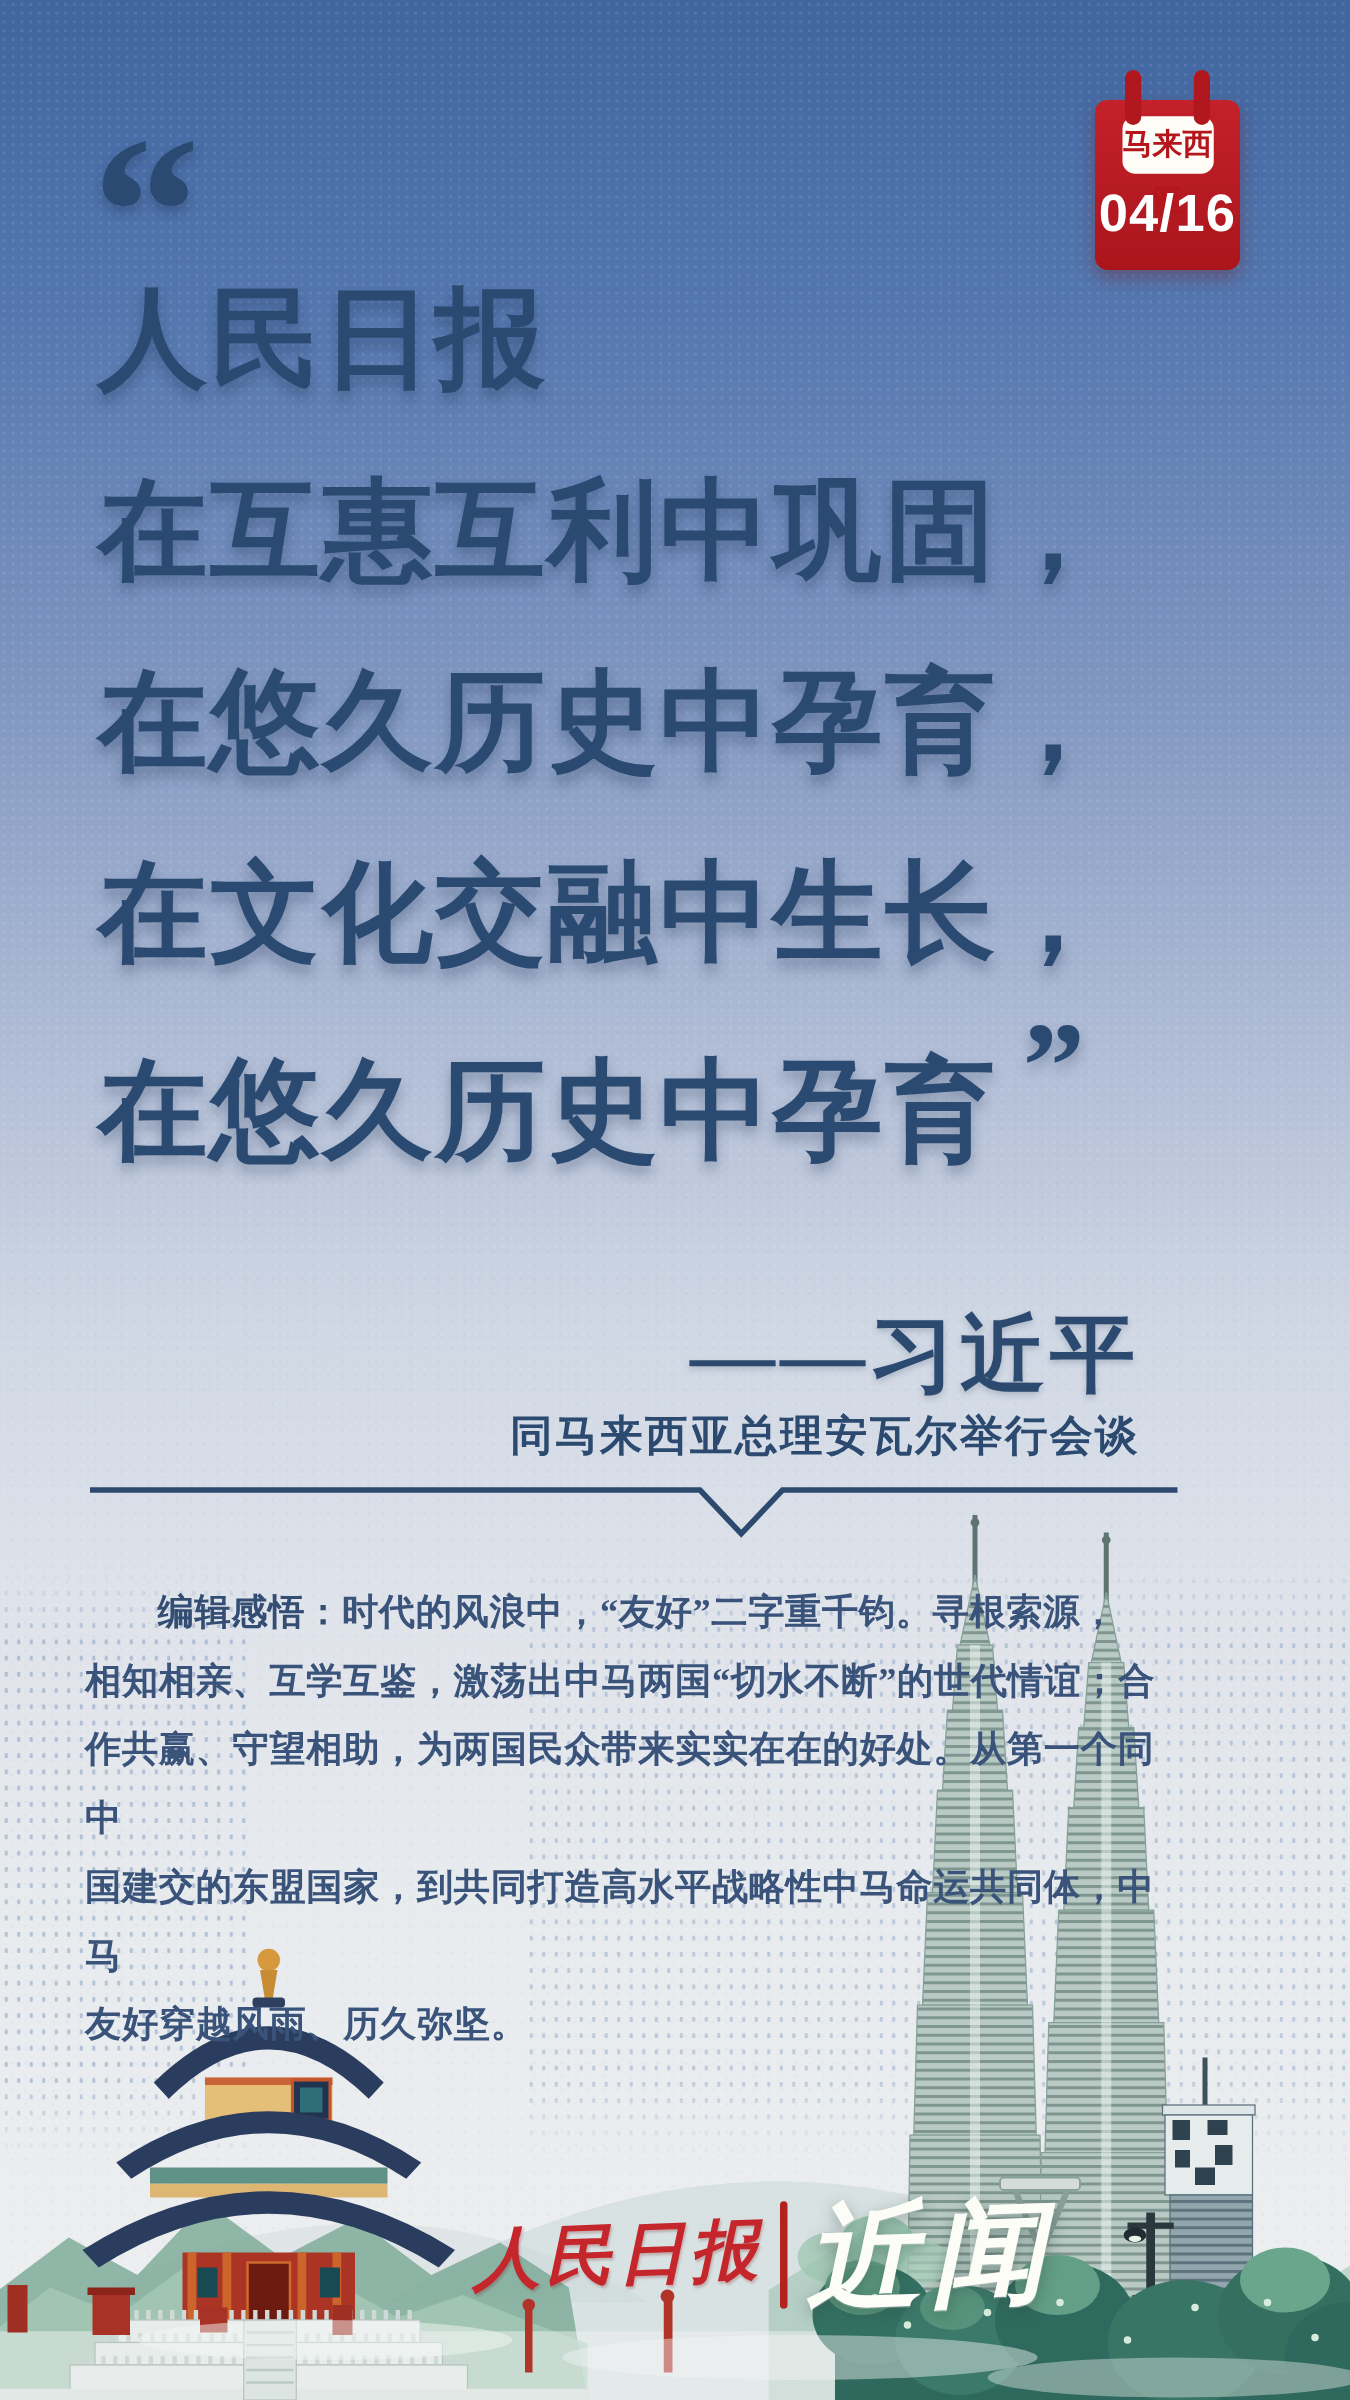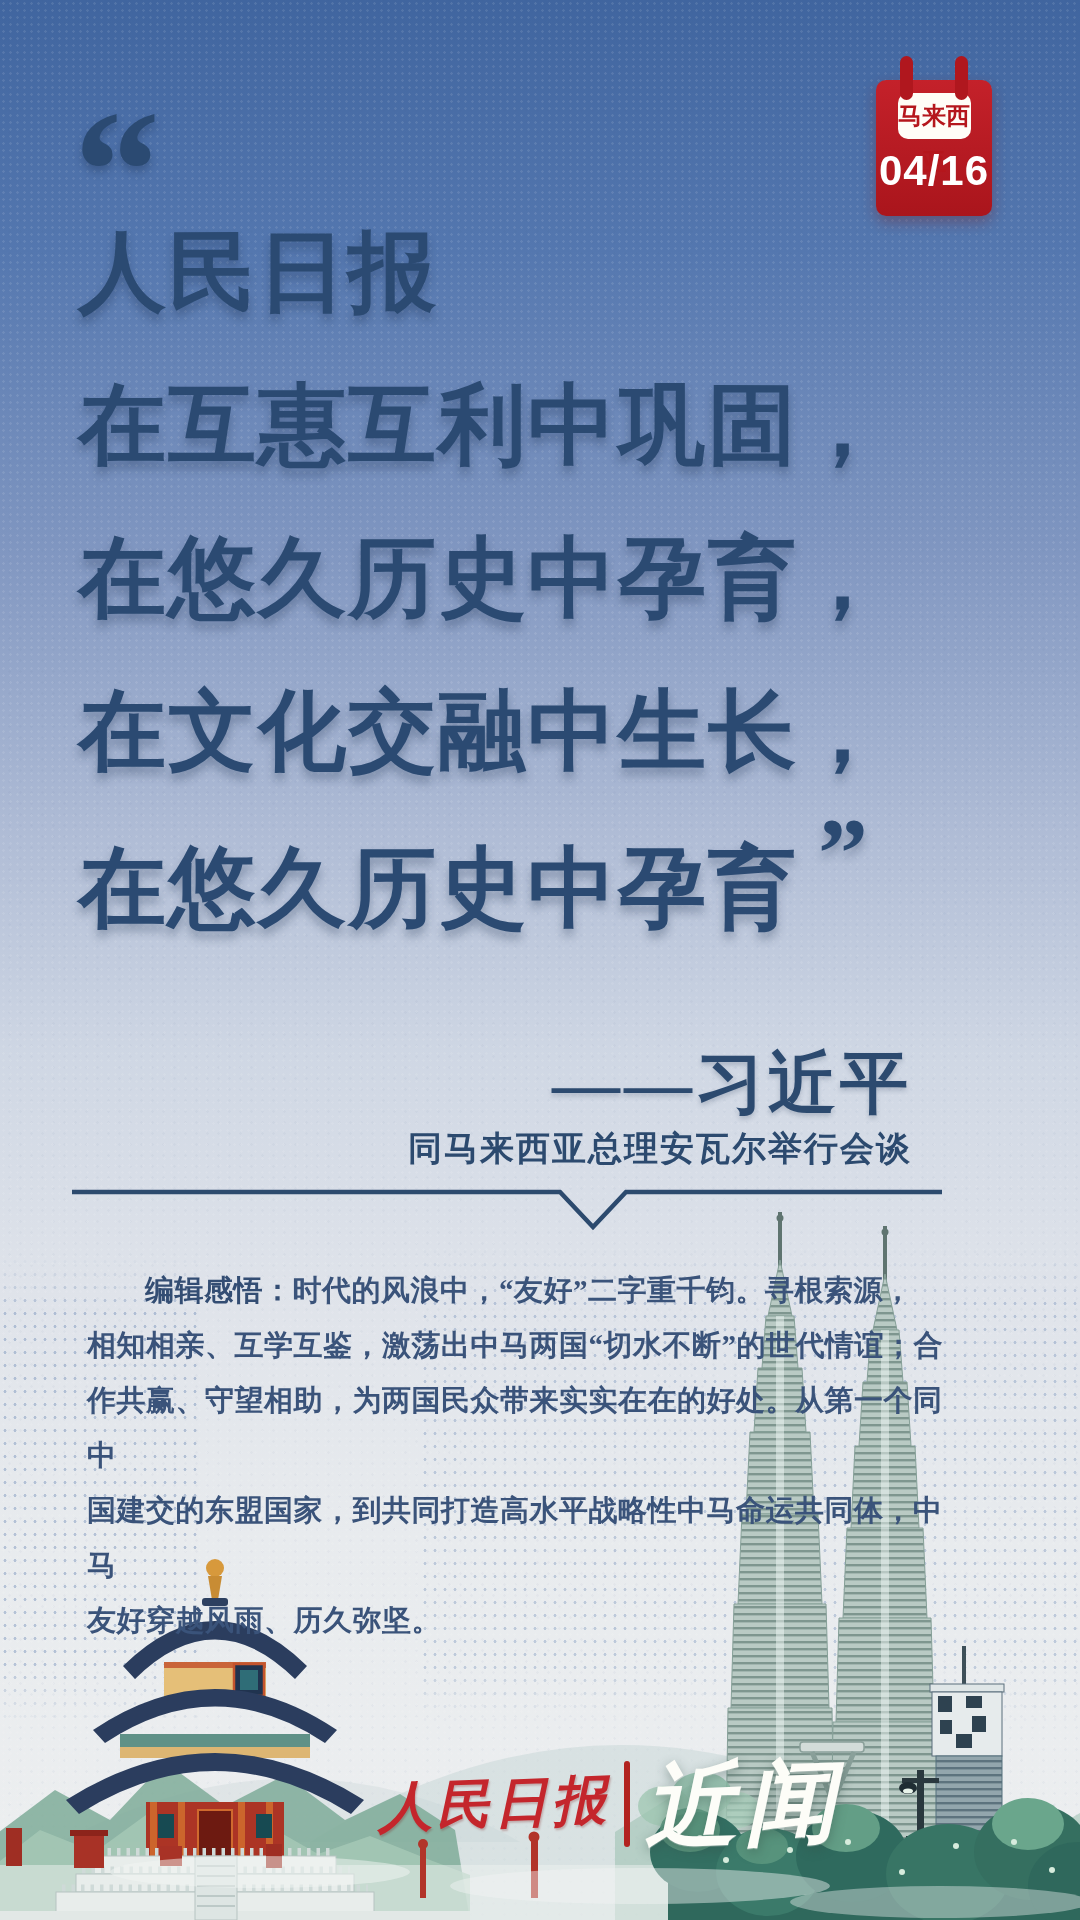"编辑感悟：时代的风浪中，“友好”二字重千钧。寻根索源，" .commentary { left: 87px -> 68px }
